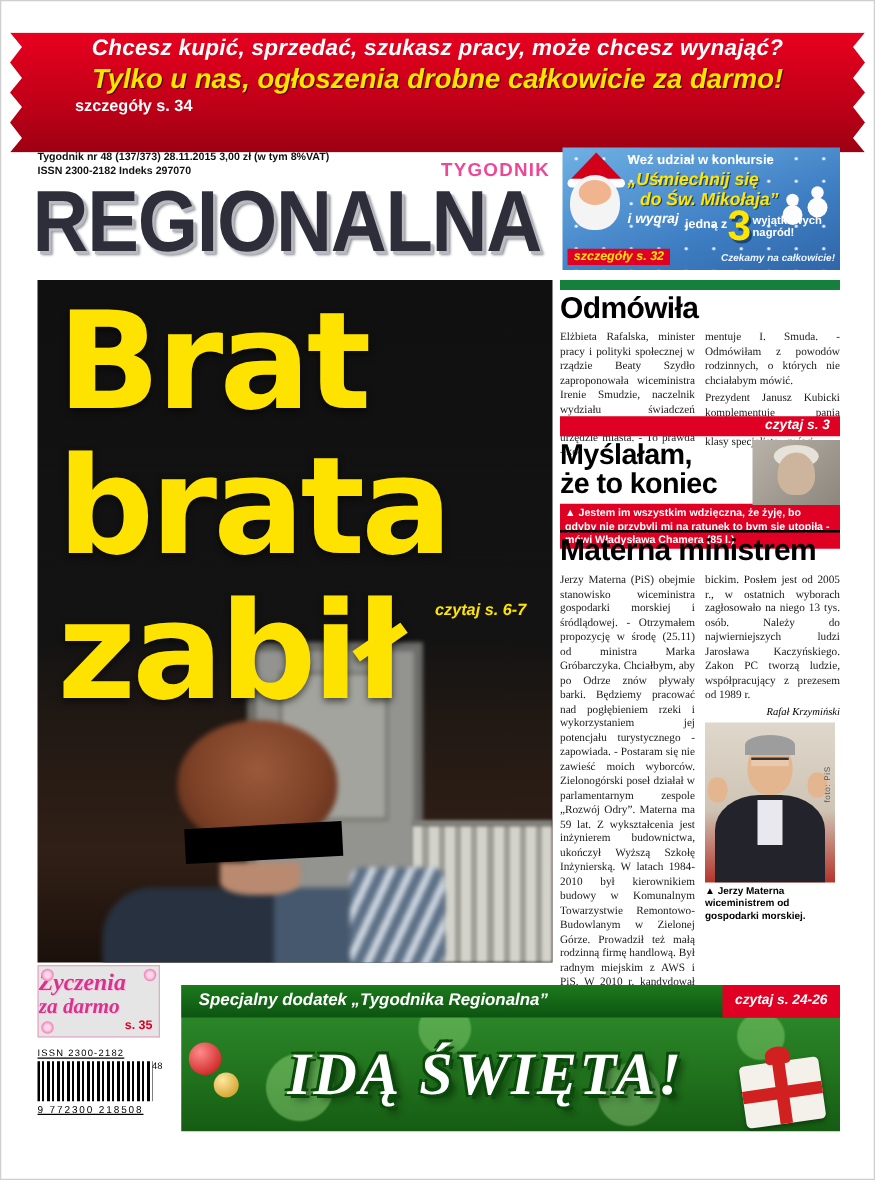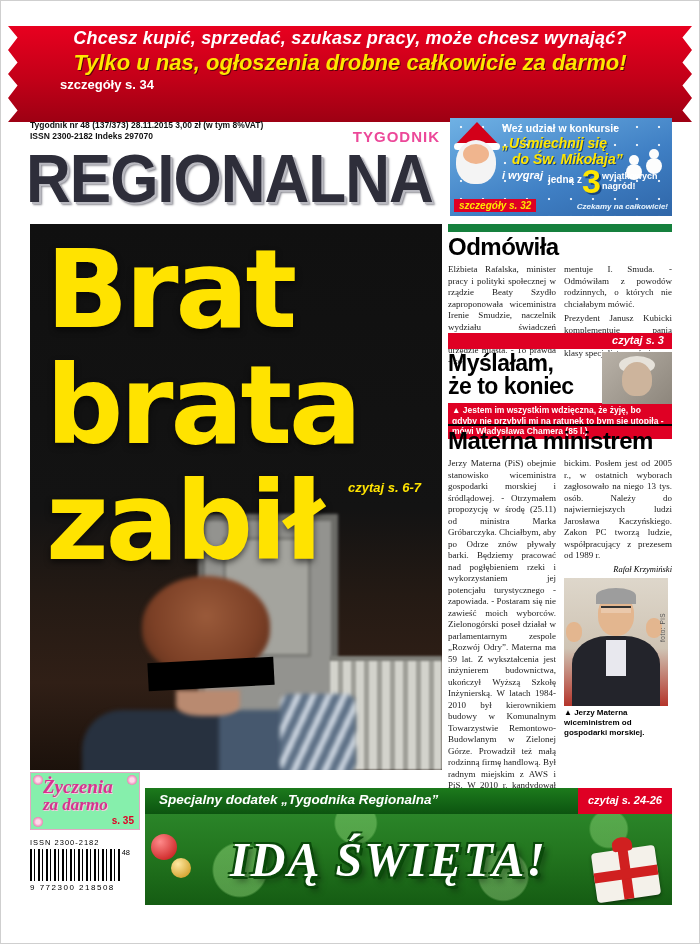"Życzenia" .zyczenia { background: #86efac -> #e5e5e5; padding: 4px 12px -> 4px 0; width: 110px -> 98px }
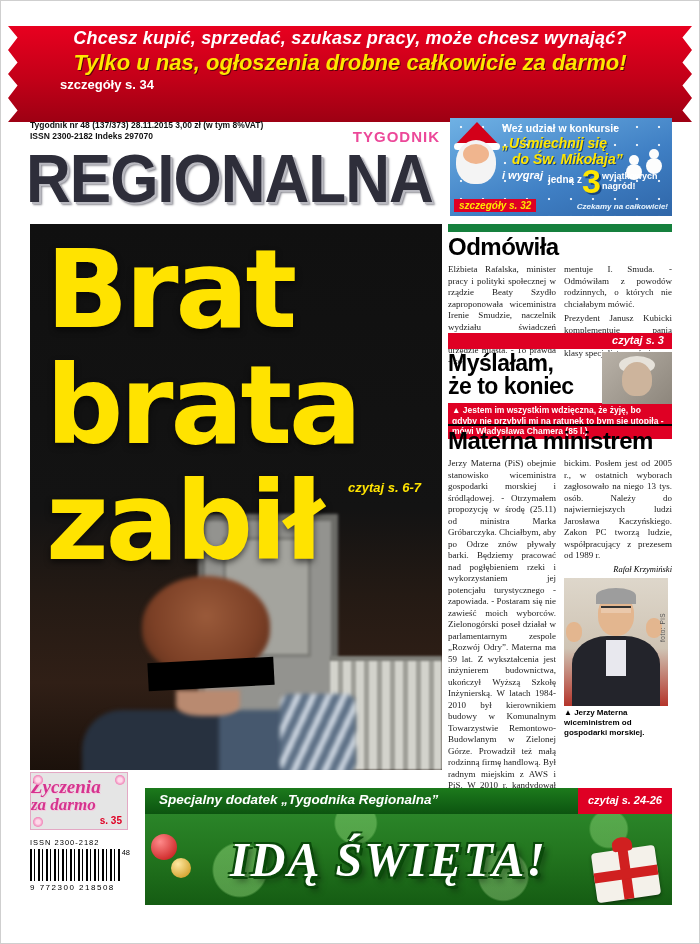"ISSN 2300-2182" .barcode { text-decoration: none -> underline }
